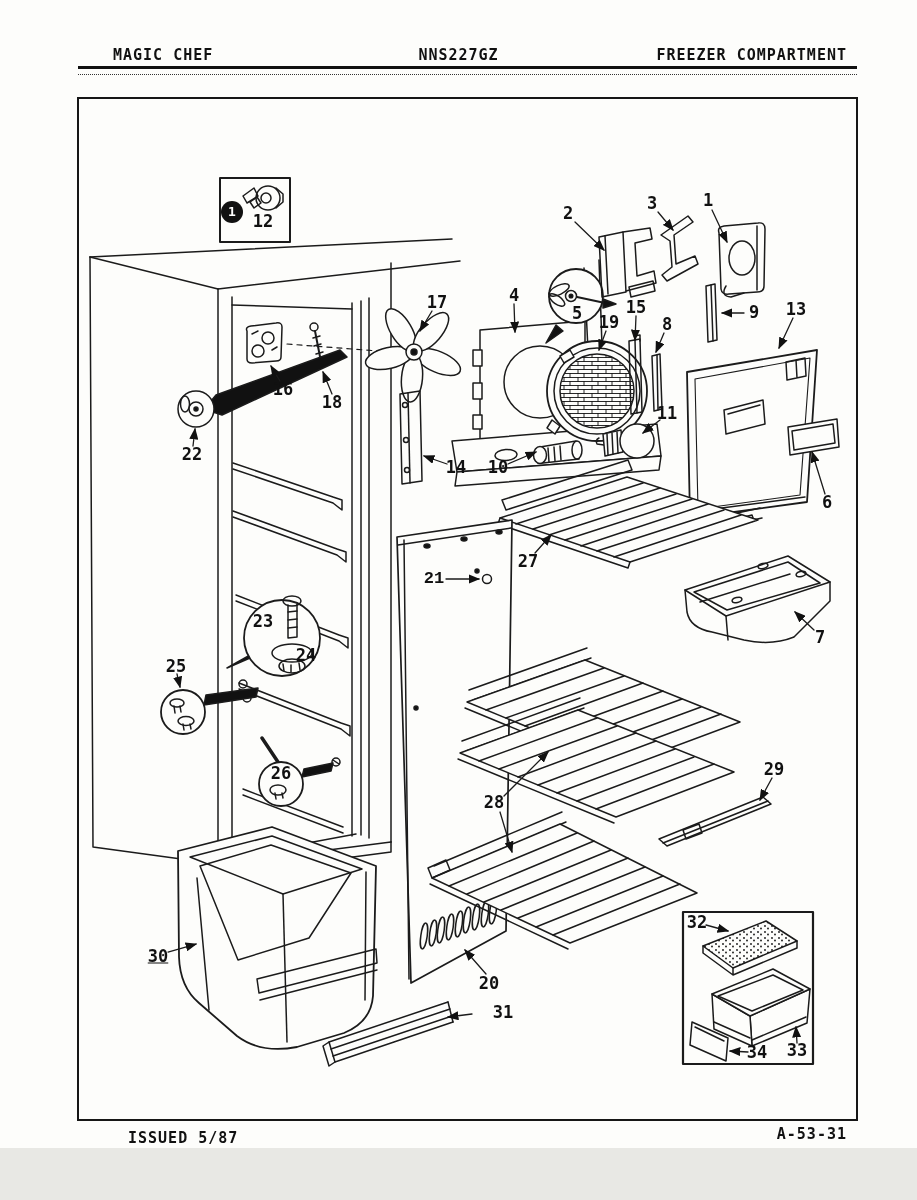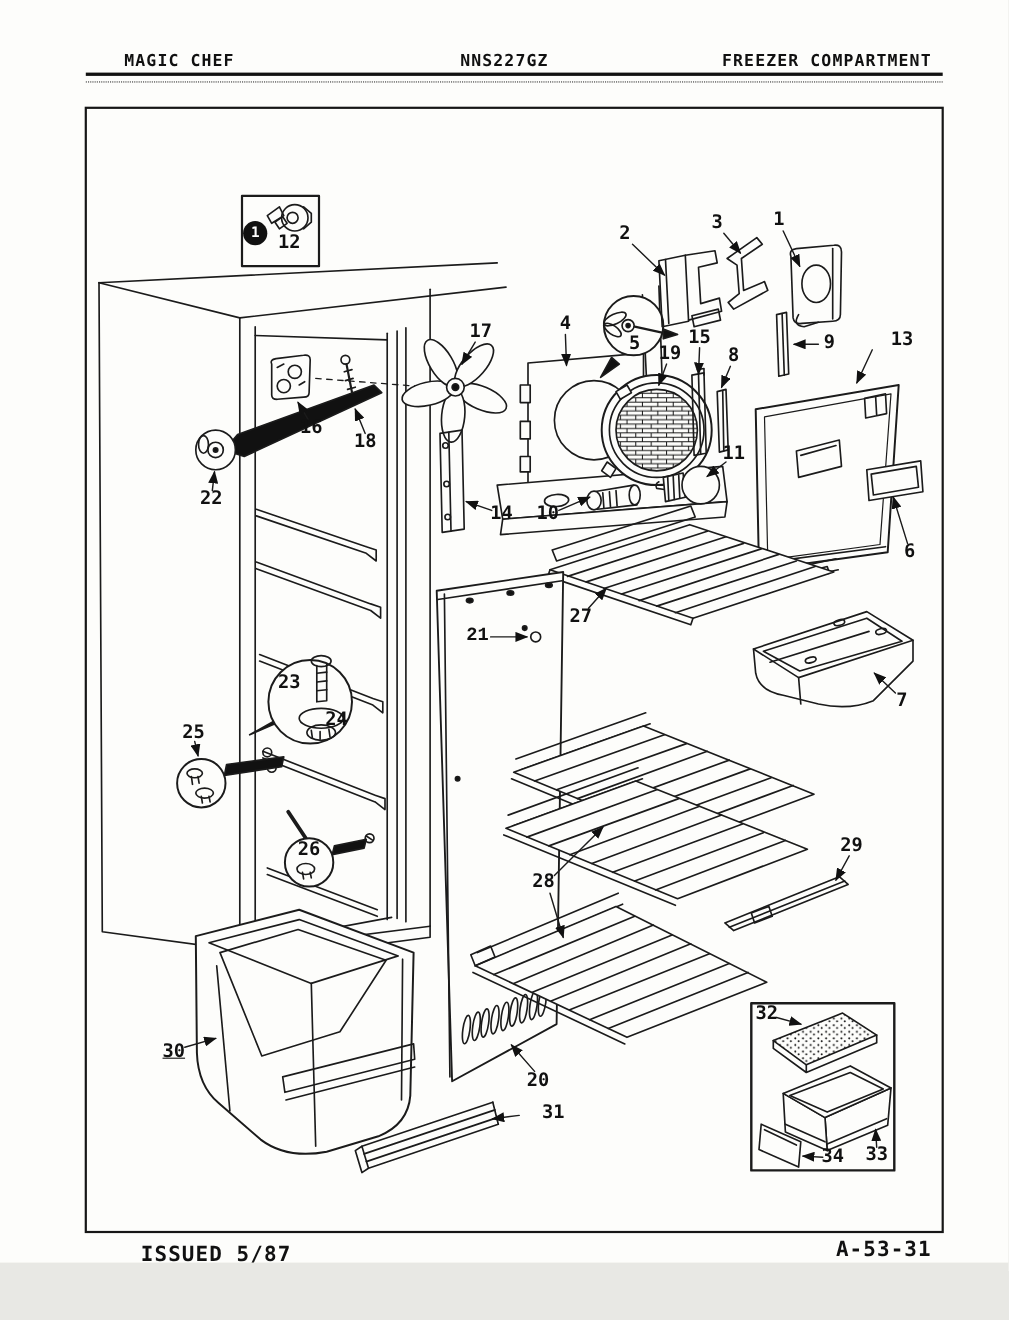"13" div.callout { left: 820px -> 796px }
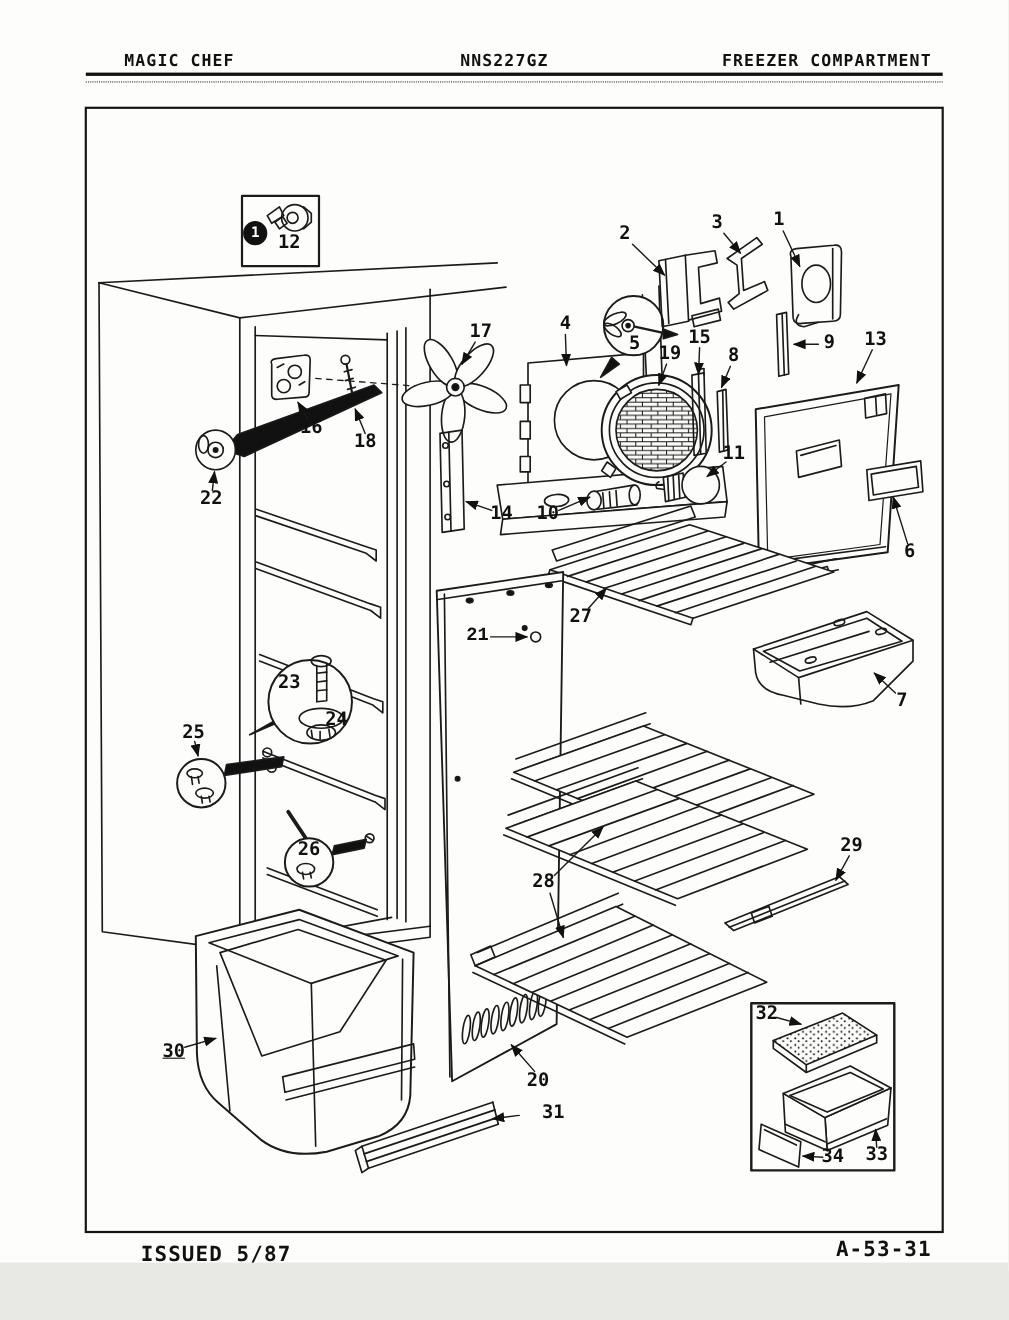"ISSUED 5/87" .ftr-text { font-size: 19px -> 15px }
